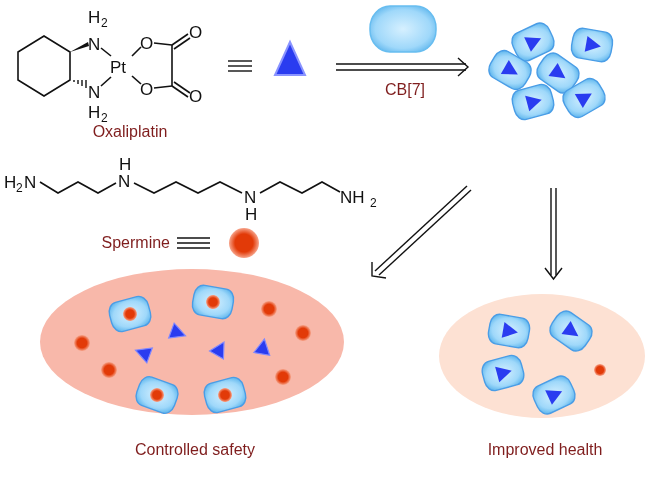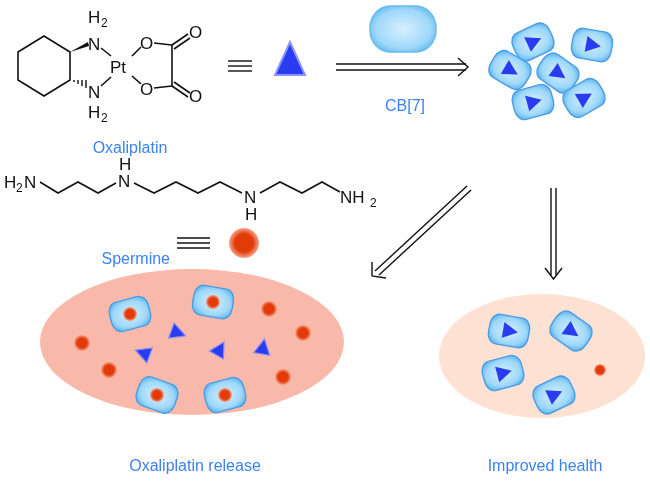"CB[7]" .lbl { color: #3b82f6 -> #7f1d1d; margin-top: 16px -> none }
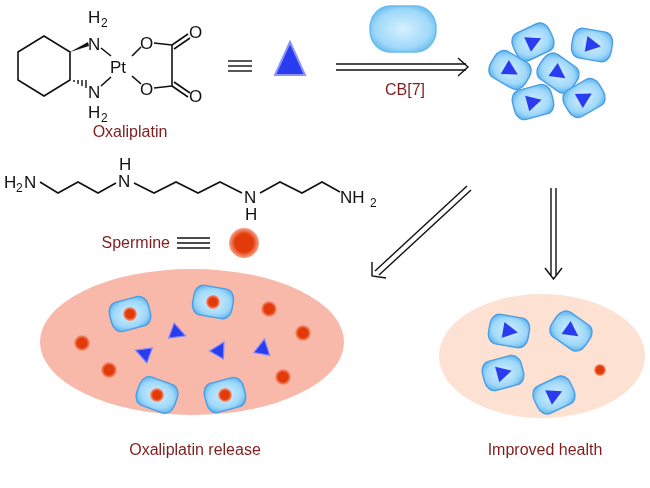"Oxaliplatin release" div { text: Oxaliplatin release -> Controlled safety }
